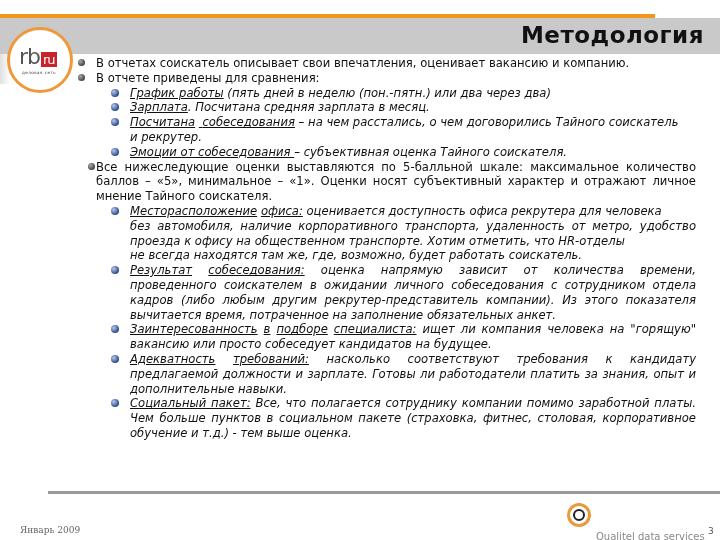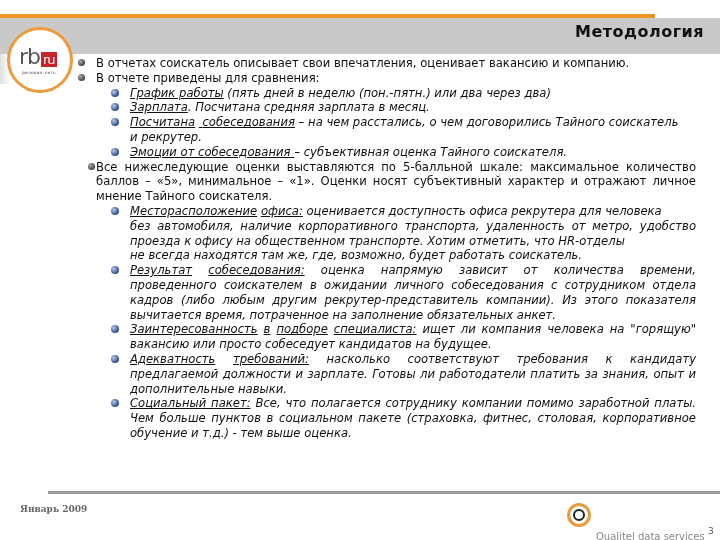"Методология" .title { font-size: 16px -> 23px }
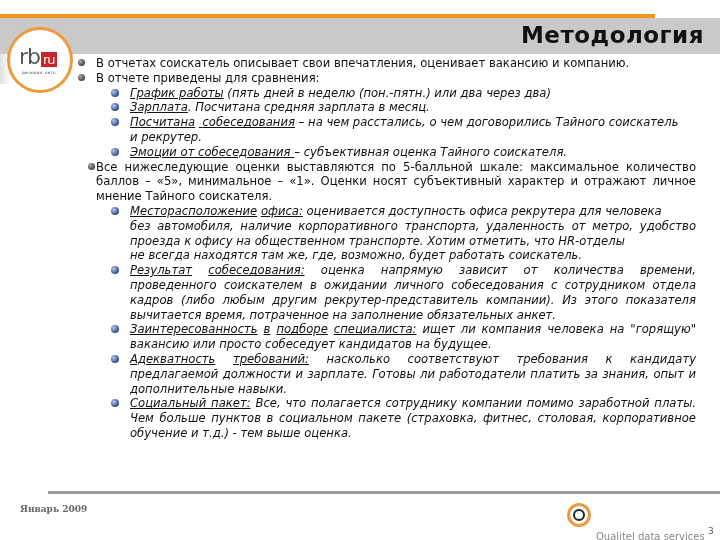"Январь 2009" .date { font-weight: bold -> normal; top: 504px -> 525px }
